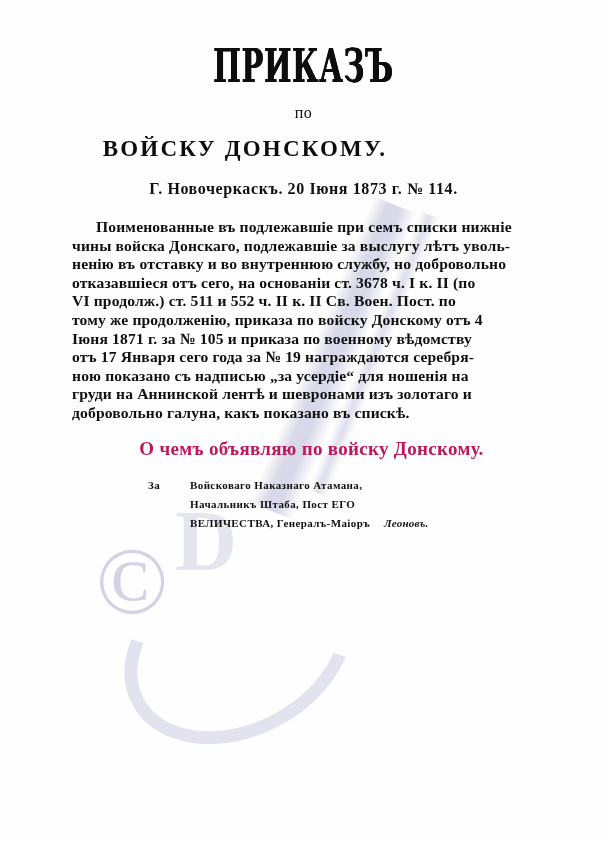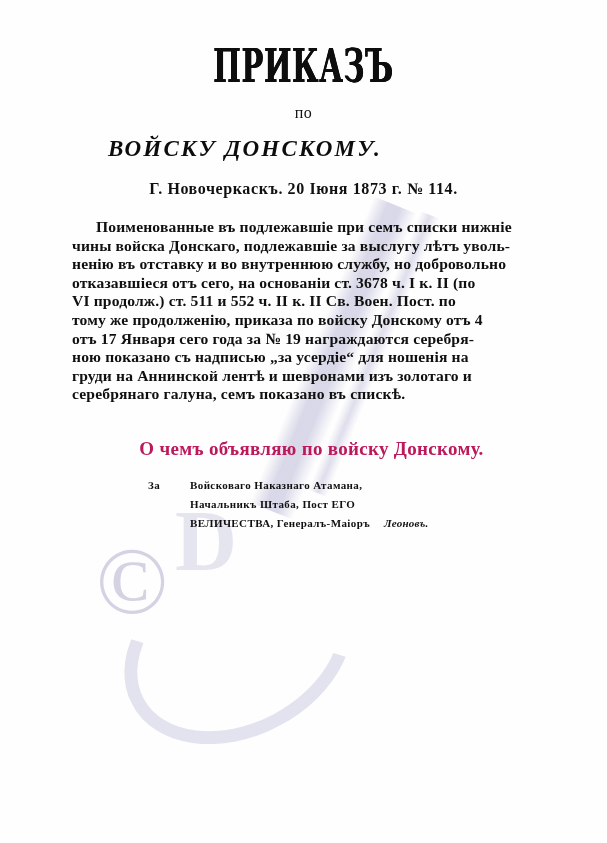"ВОЙСКУ ДОНСКОМУ." .doc-subtitle-main { font-style: italic -> none }
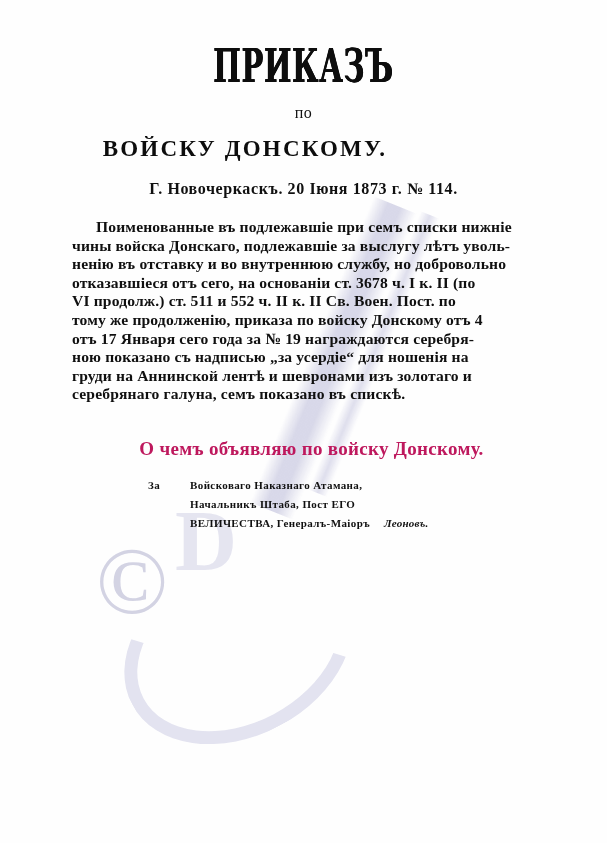"Іюня 1871 г. за №" span.body-line { html: none -> <span>Іюня 1871 г. за № 105 и приказа по военному вѣдомству</span> }
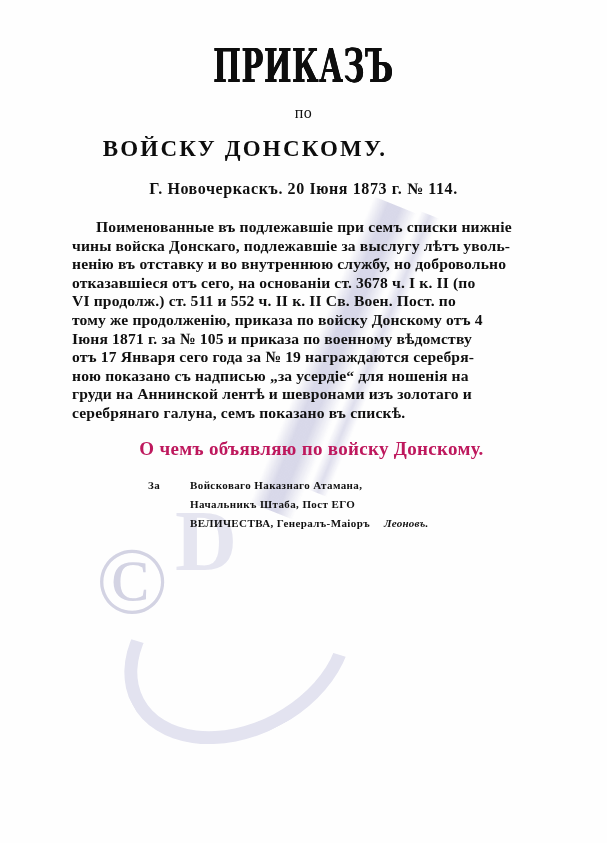"серебрянаго галуна, семъ показано въ" span.body-line { text: серебрянаго галуна, семъ -> добровольно галуна, какъ }
